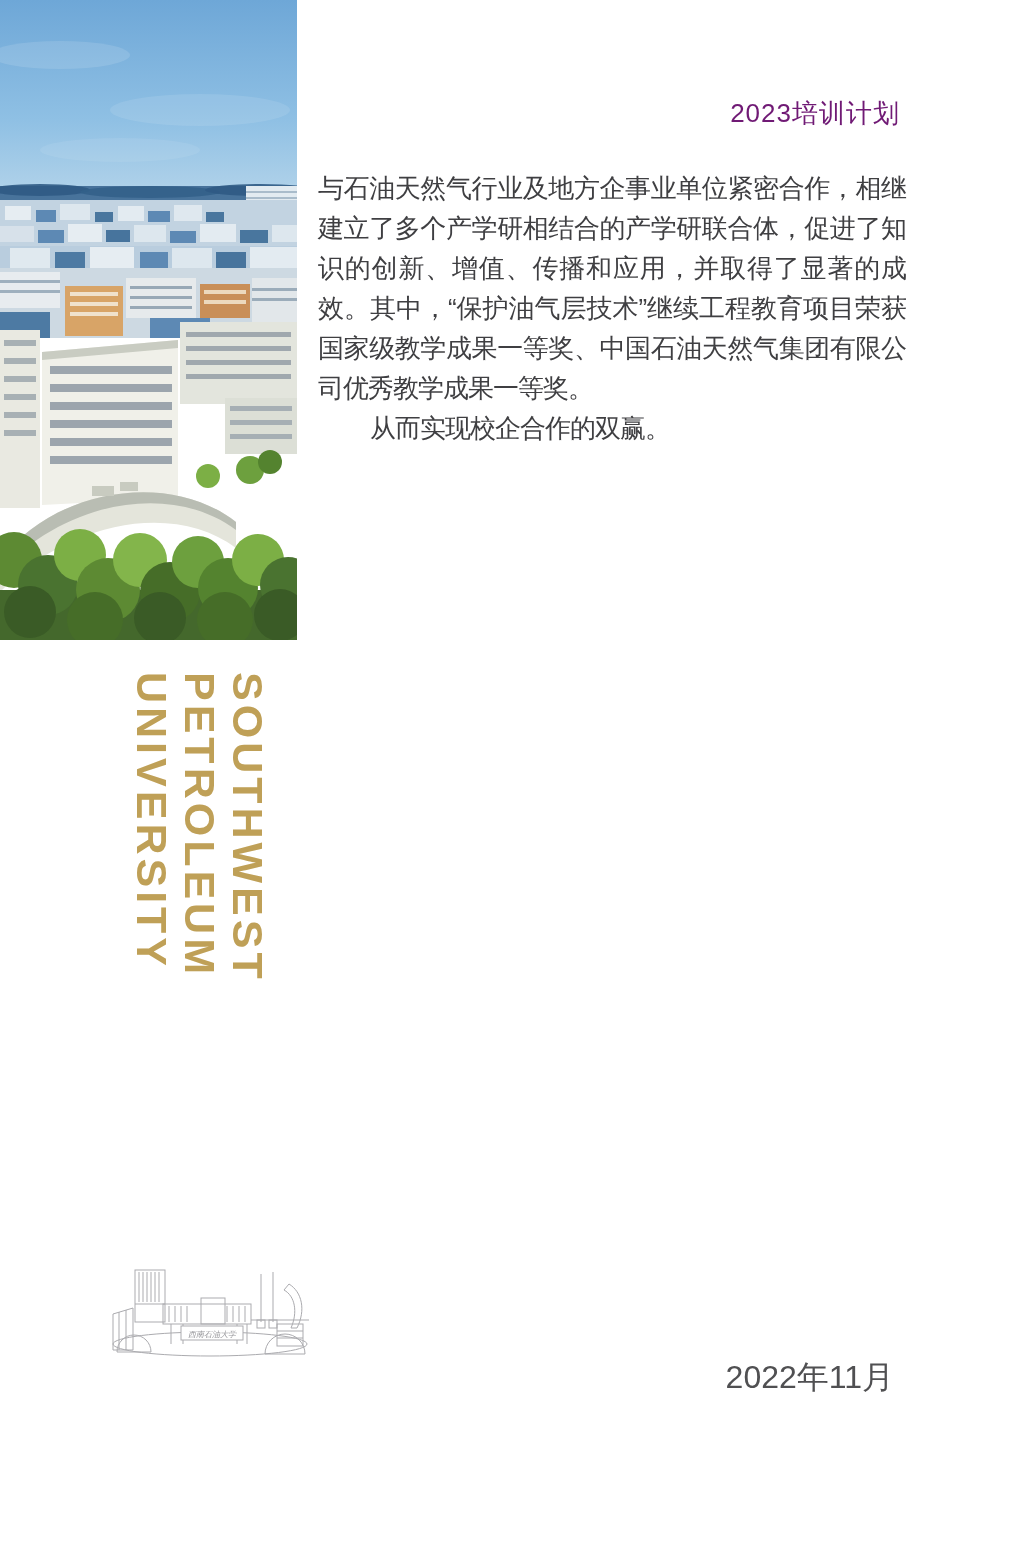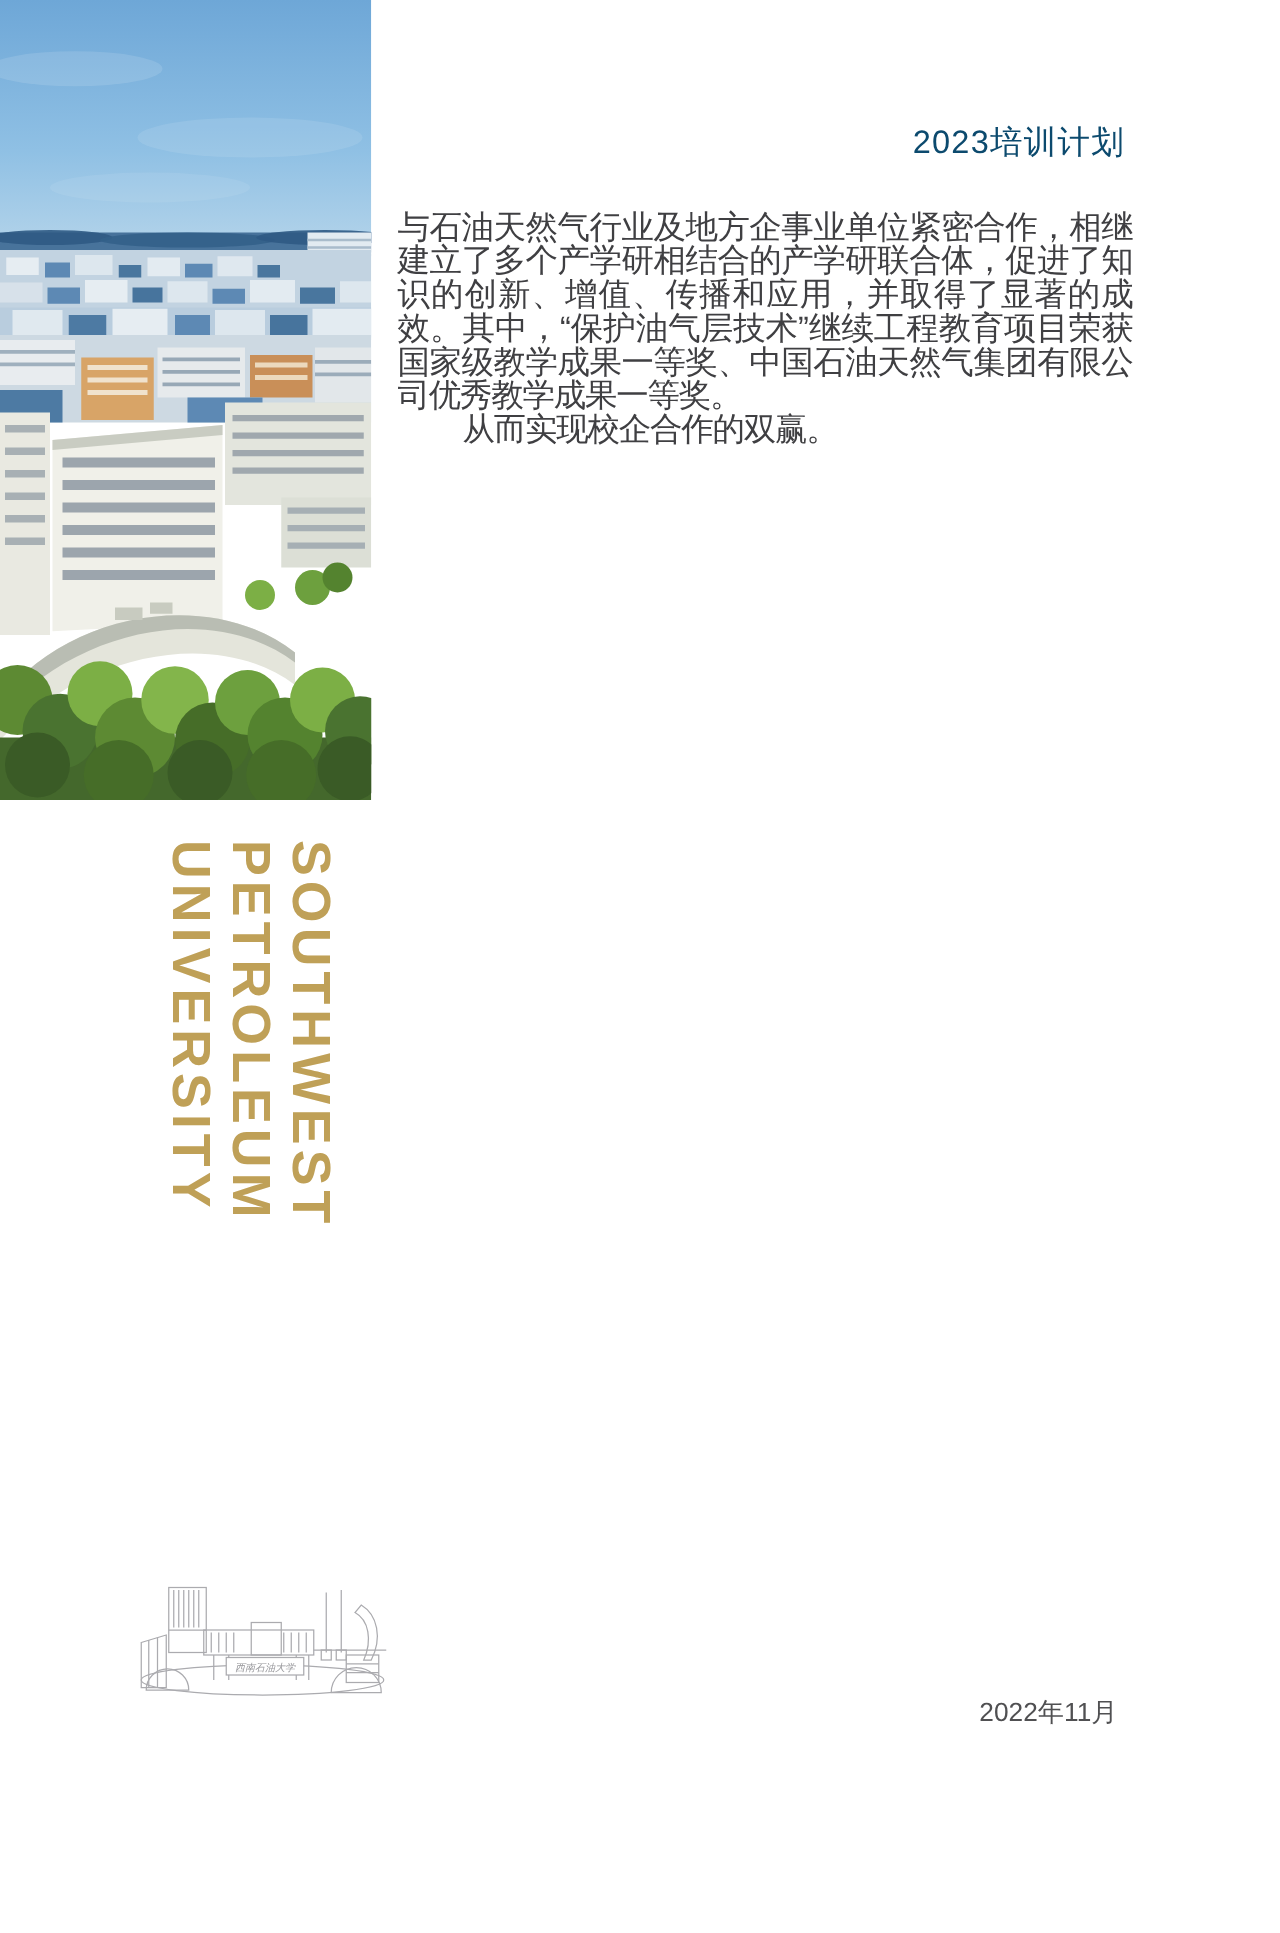"2023培训计划" .header-title { color: #0c4a6e -> #701a75 }
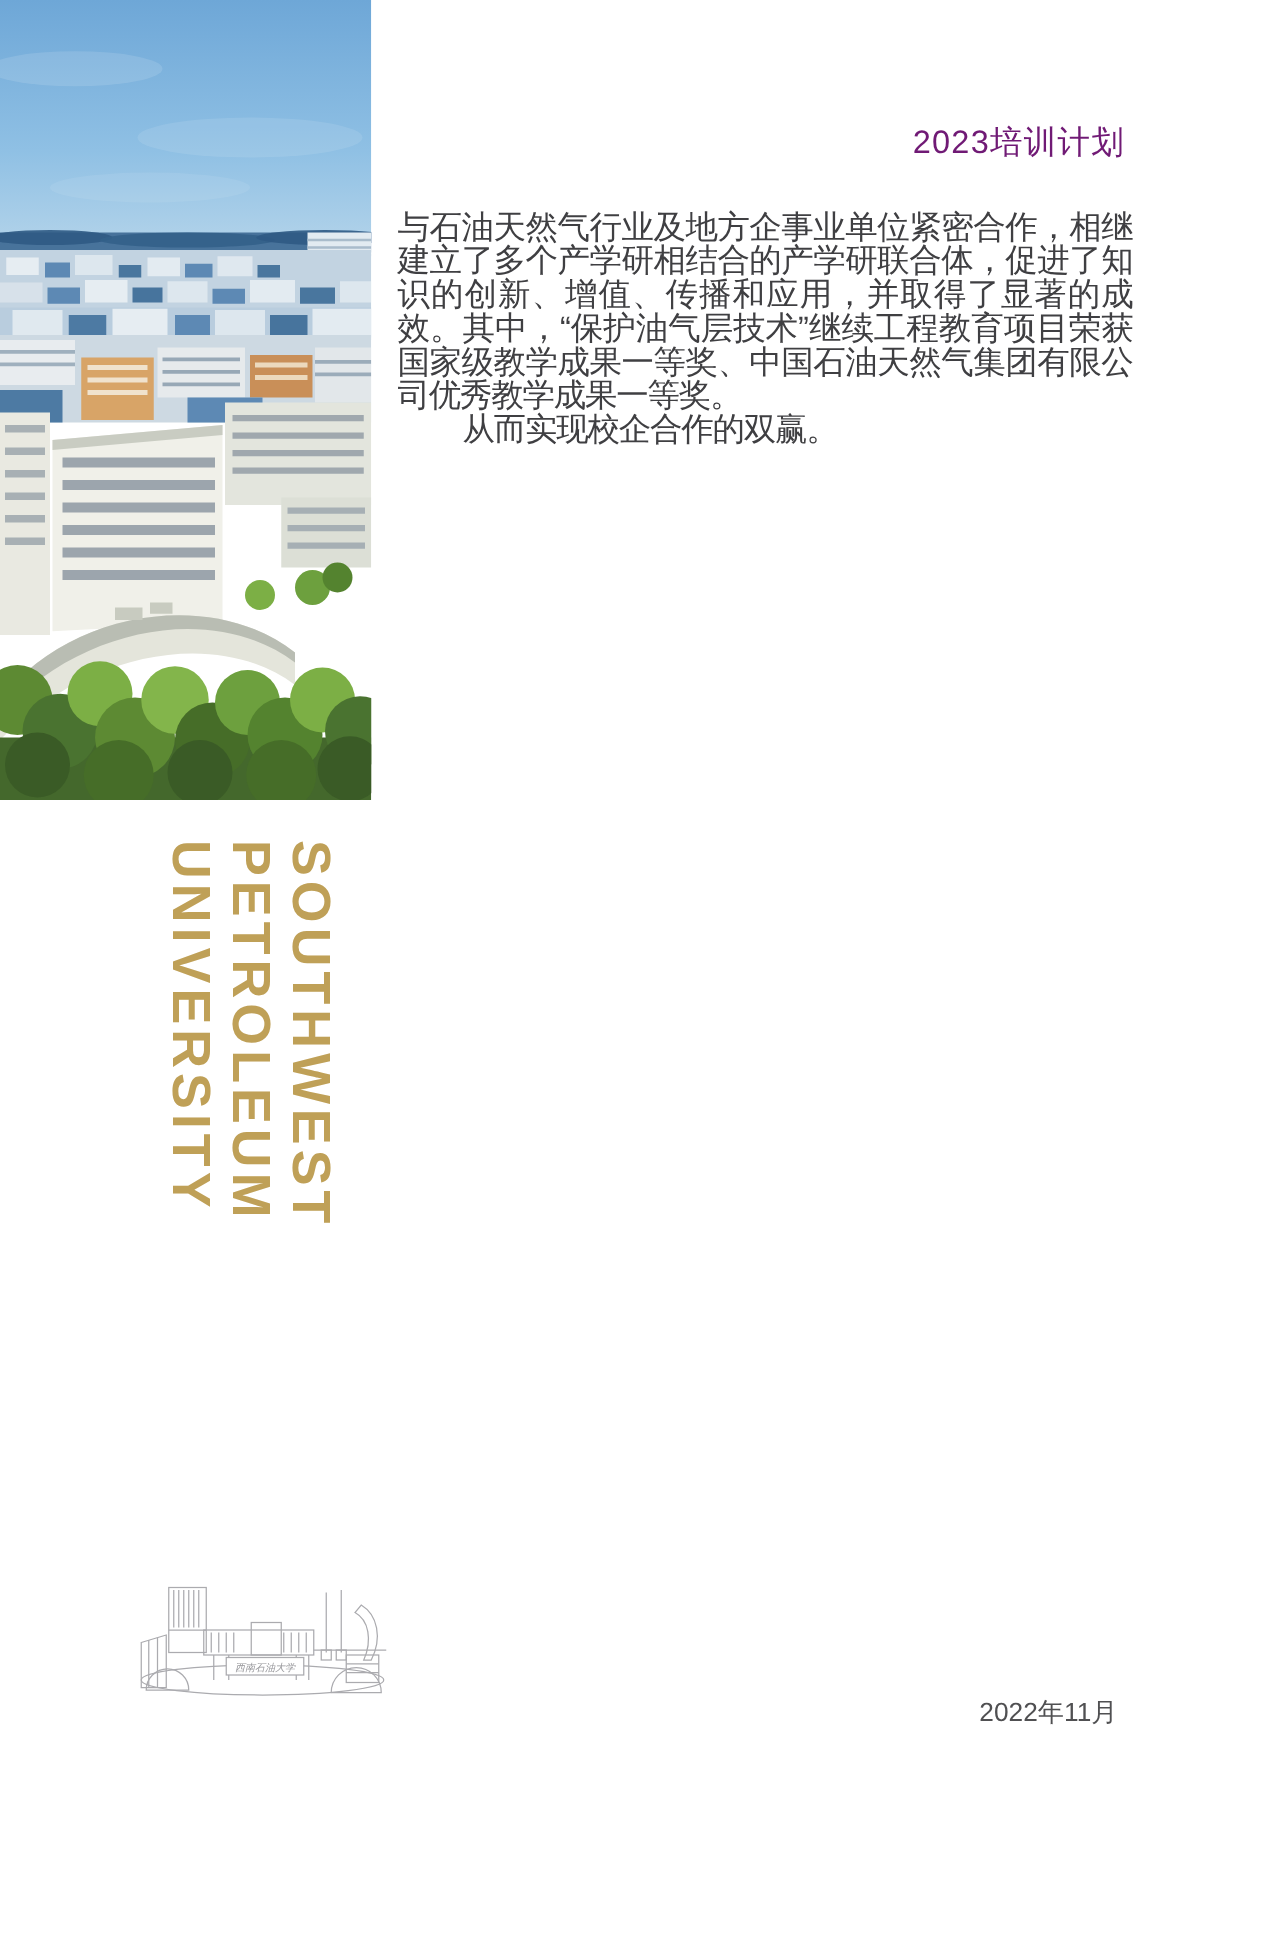"与石油天然气行业及地方企事业单位紧密合作，相继建立了多个产学研相结合的产学研联合" .content { line-height: 27px -> 40px }
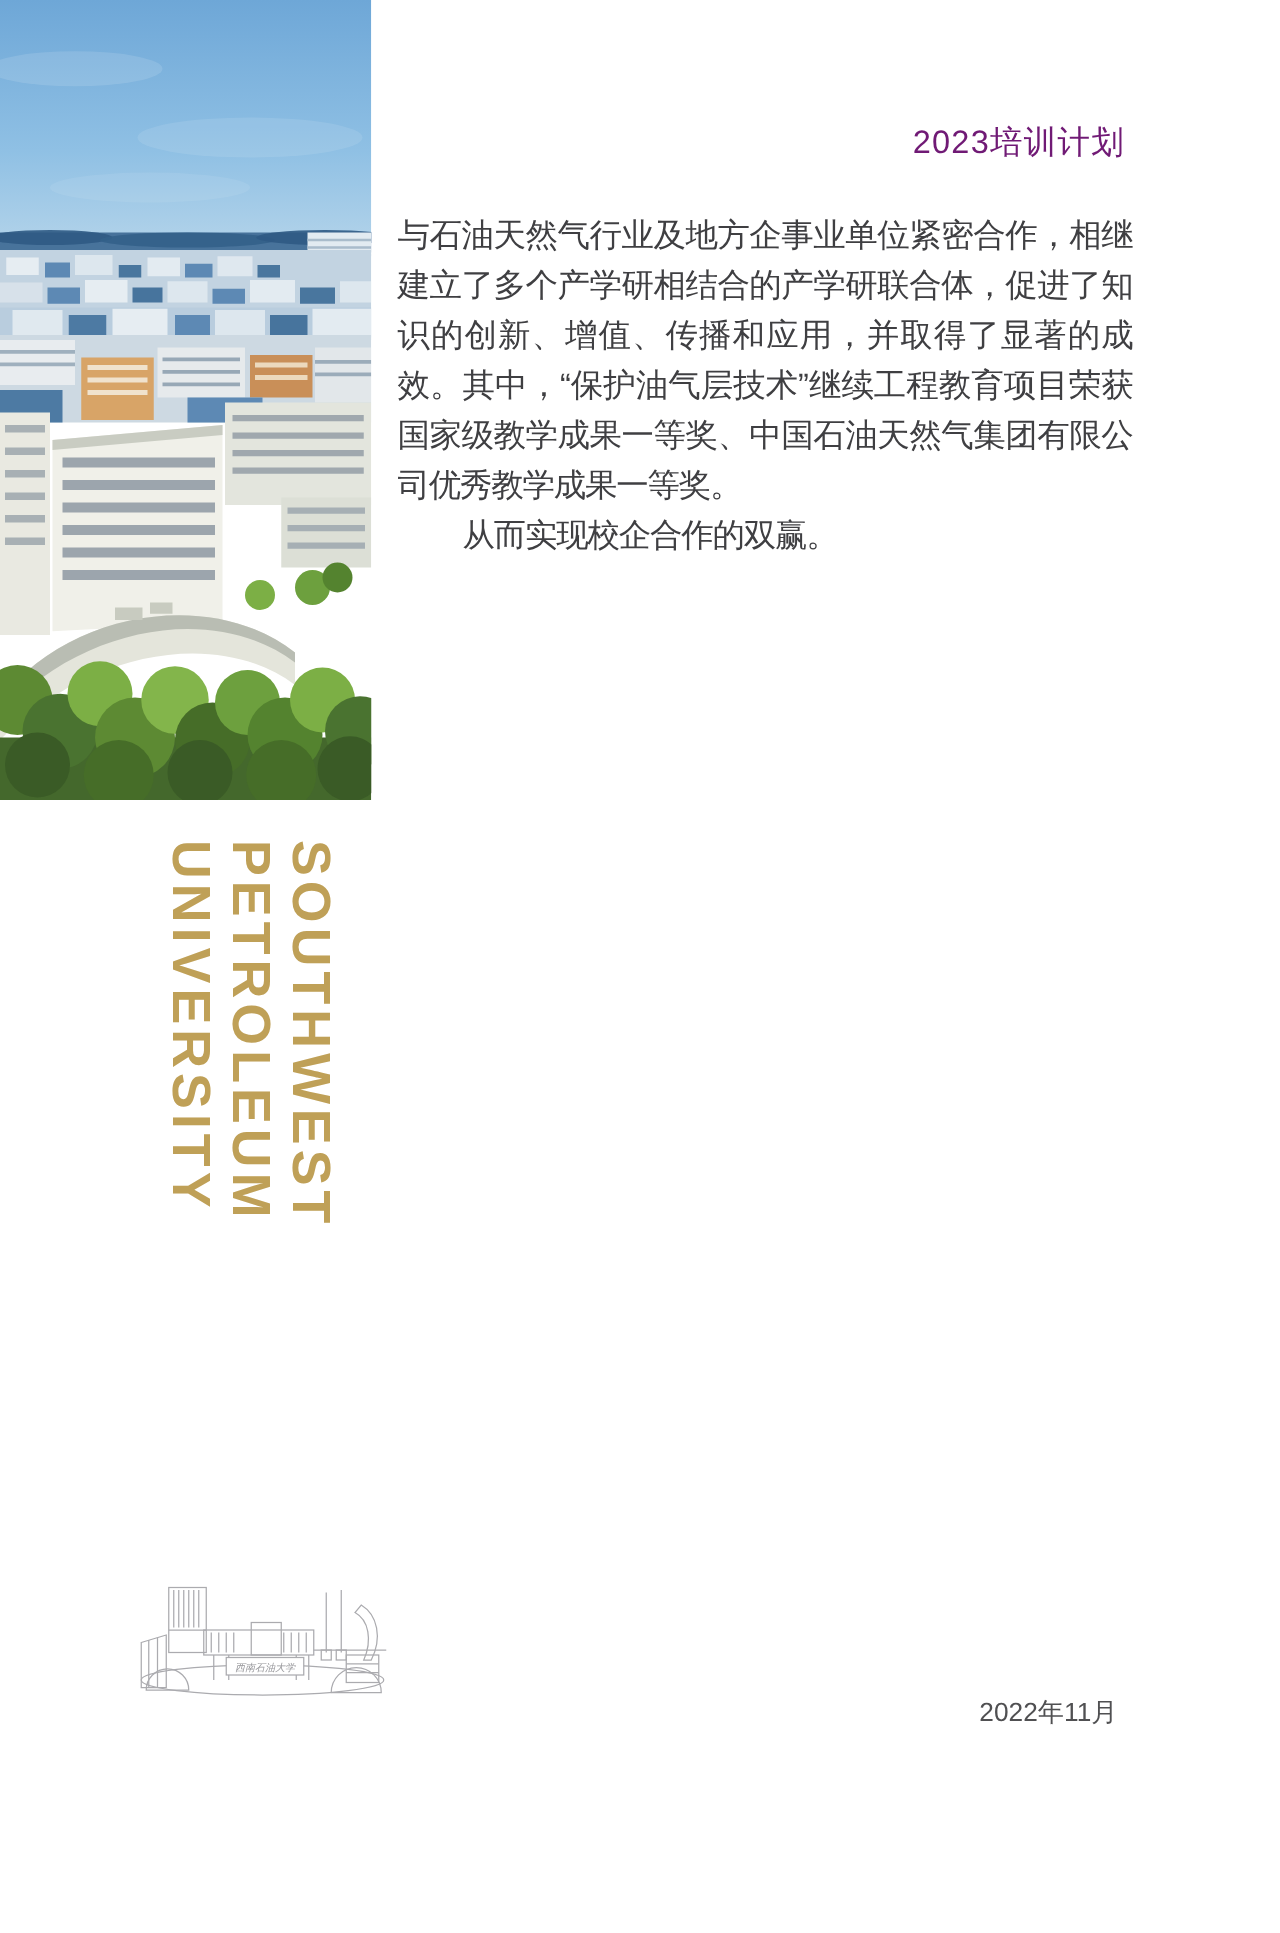"2022年11月" .date-line { font-size: 21px -> 32px }
